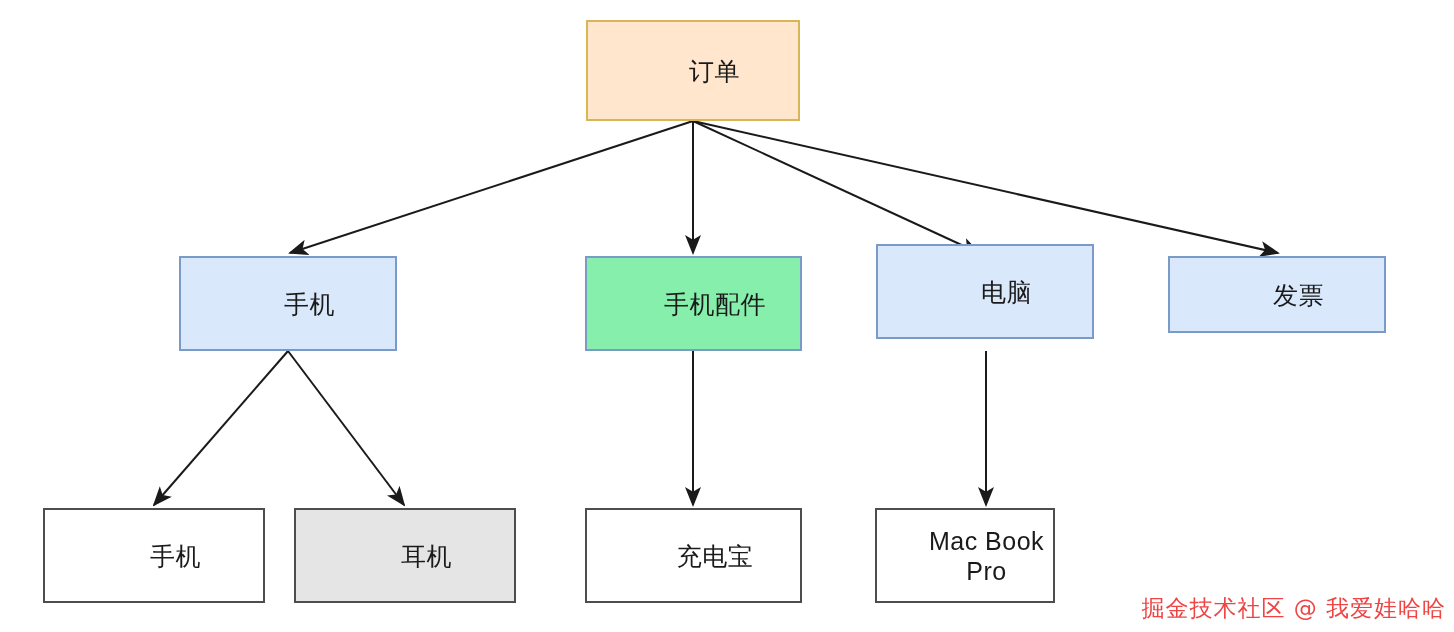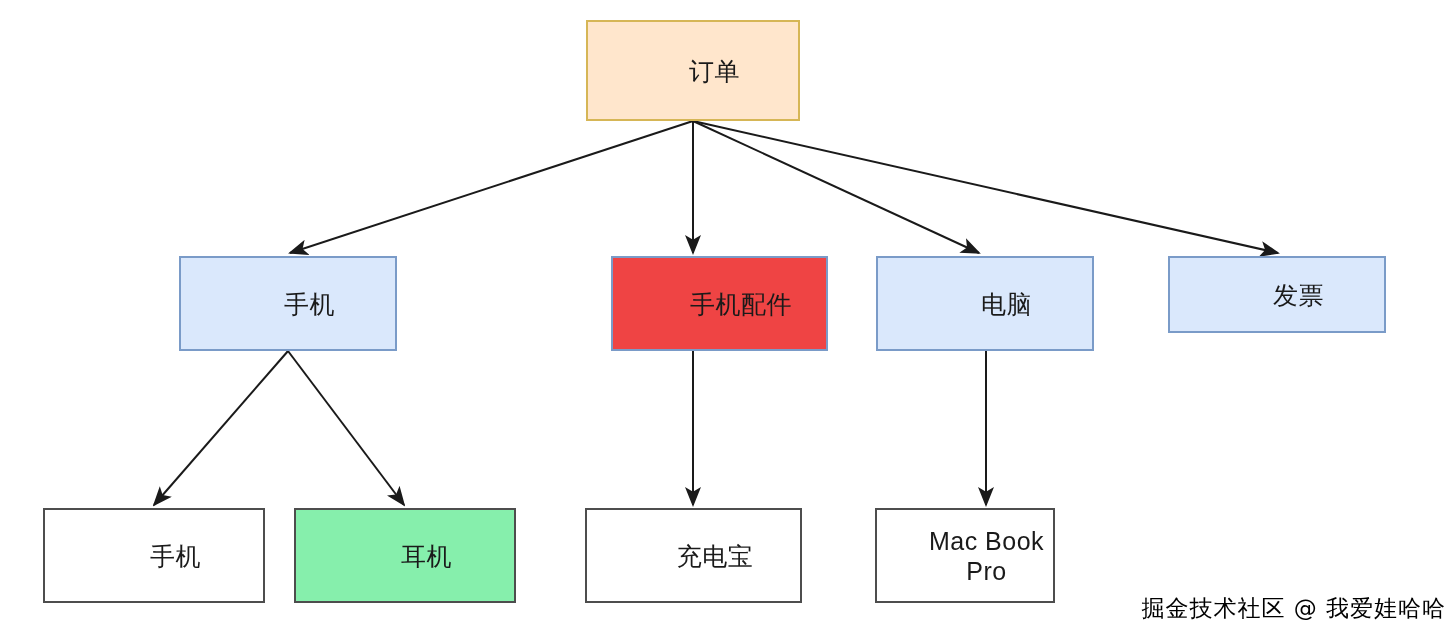"手机配件" div.node { background: #ef4444 -> #86efac; margin-left: 26px -> none }
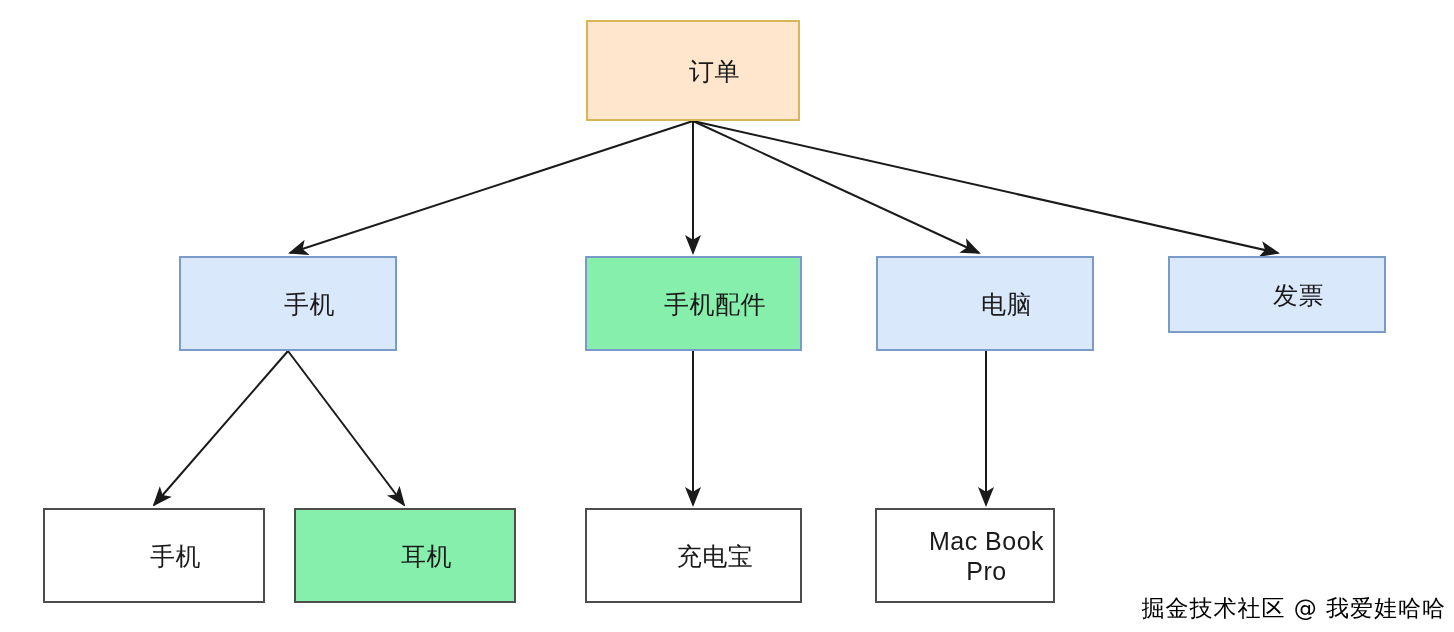"电脑" div.node { top: 256px -> 244px }
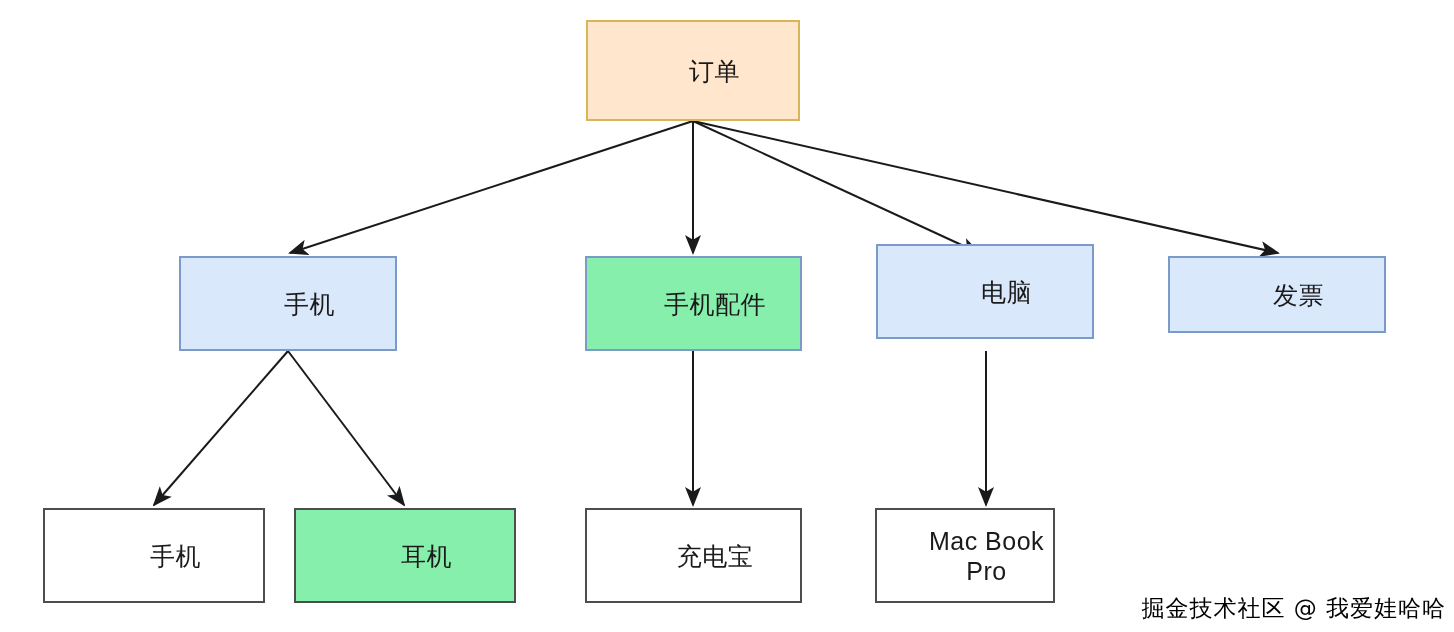"耳机" div.node { background: #86efac -> #e5e5e5 }
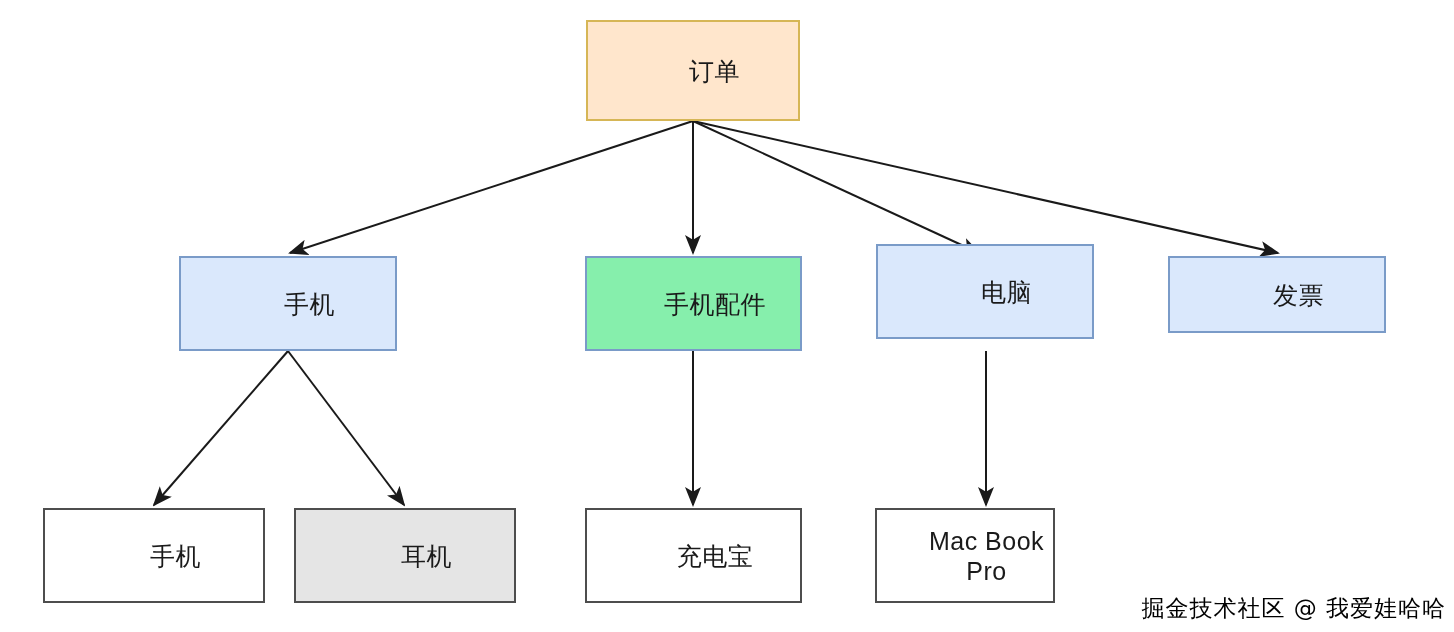"掘金技术社区 @ 我爱娃哈哈" .watermark { color: #000000 -> #ef4444 }
